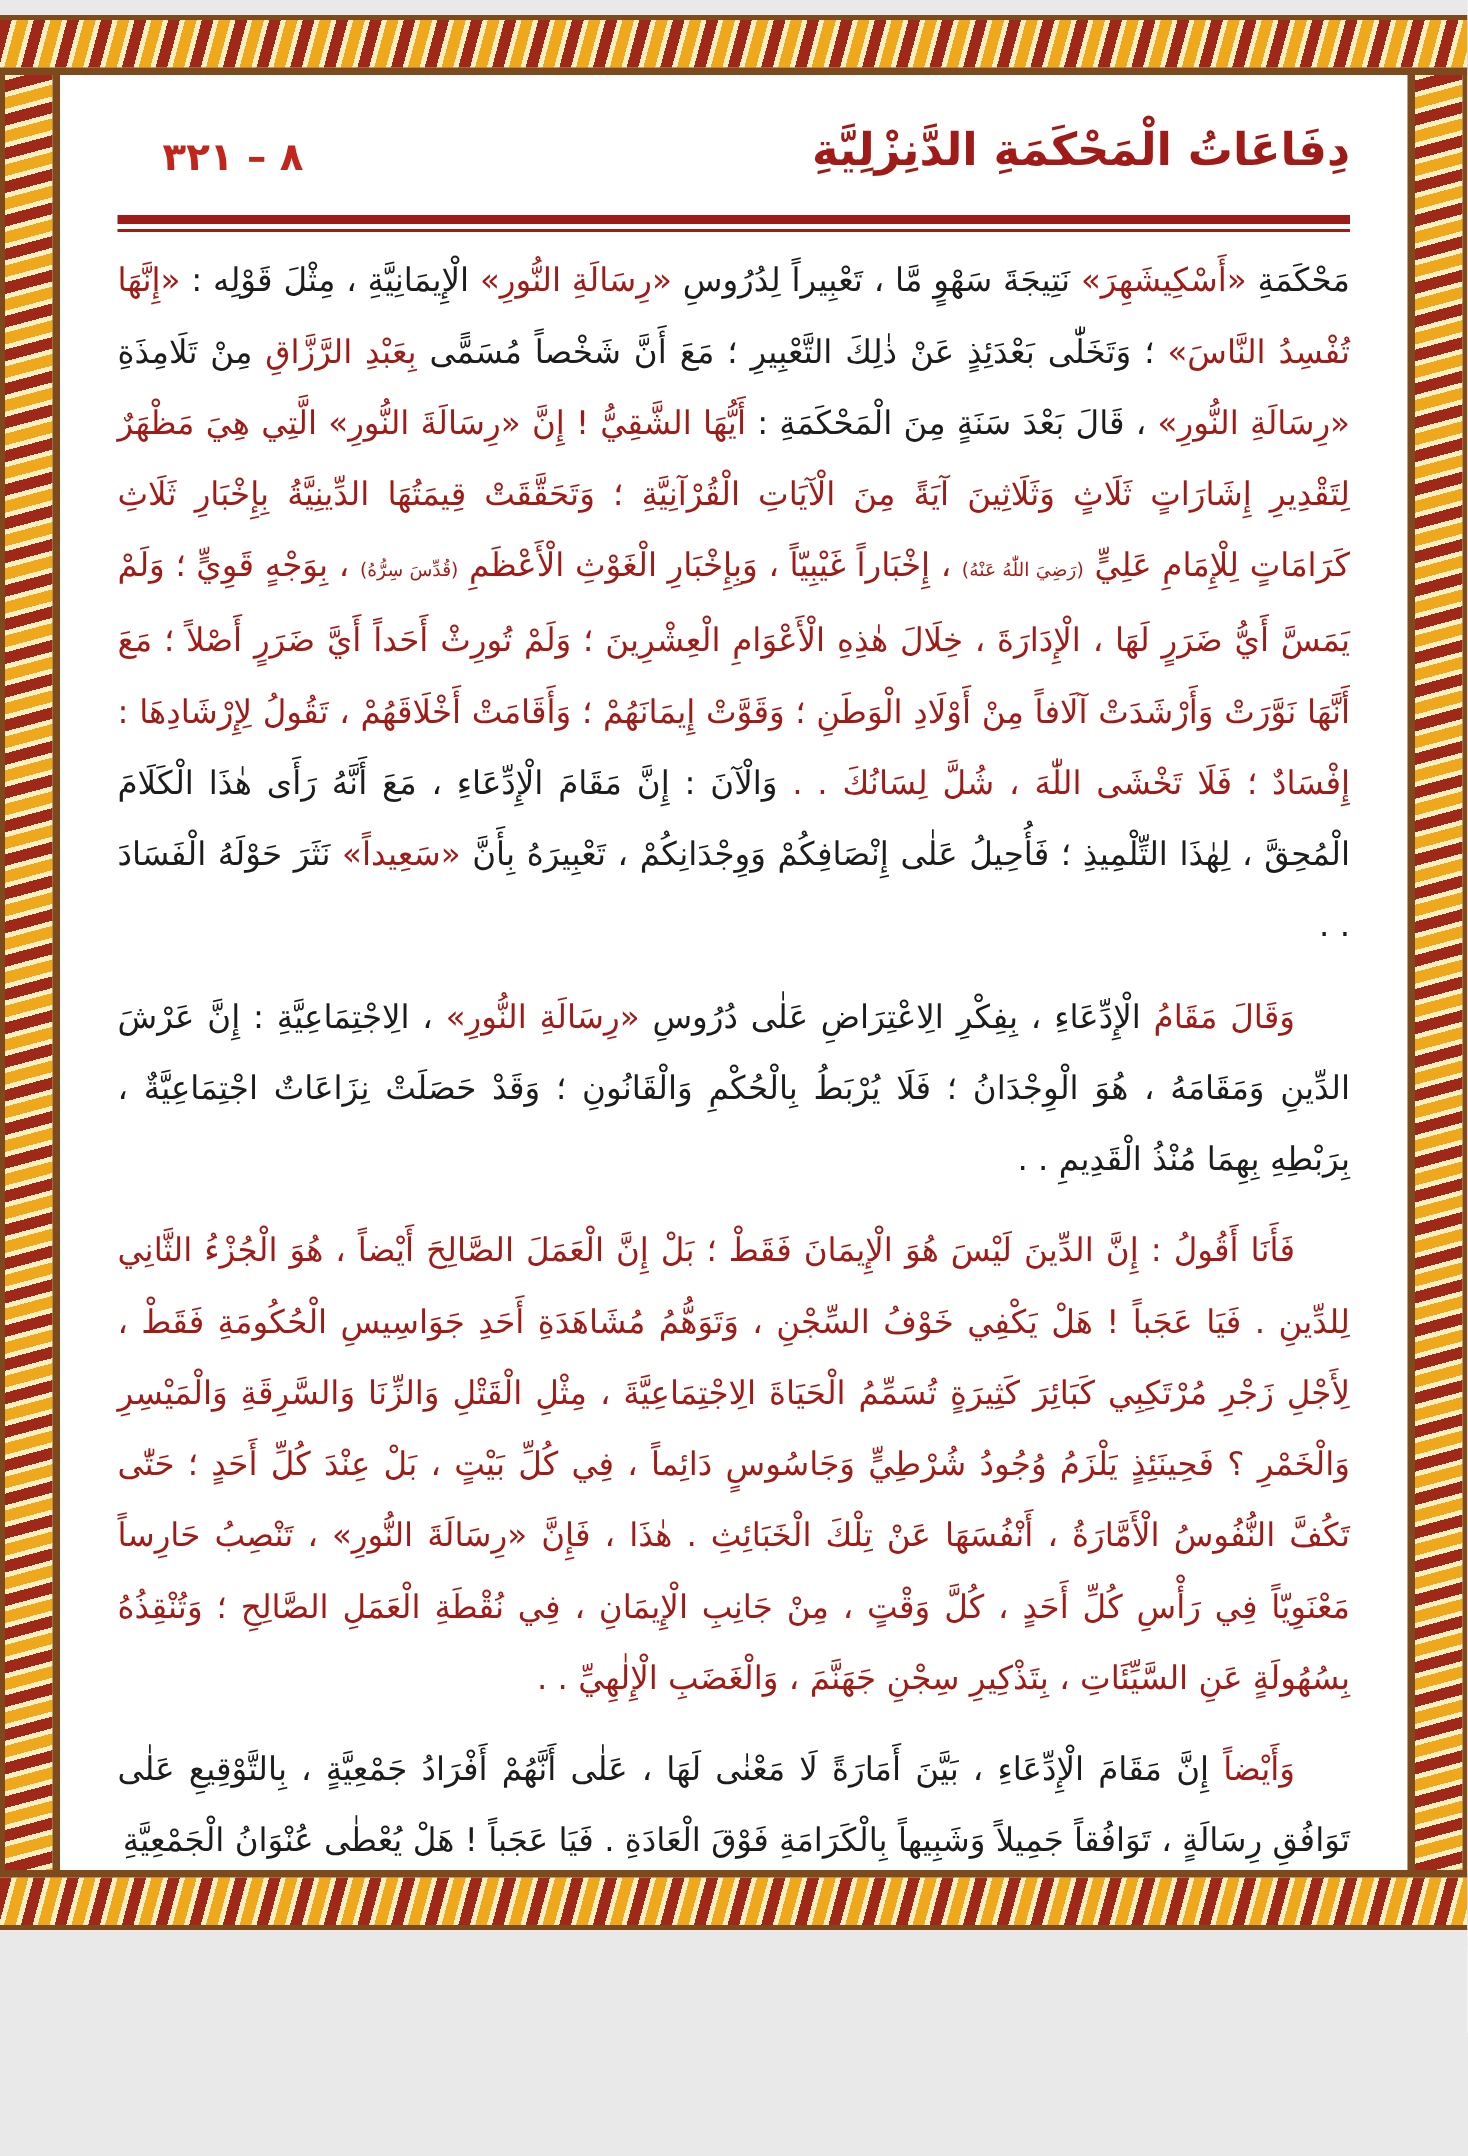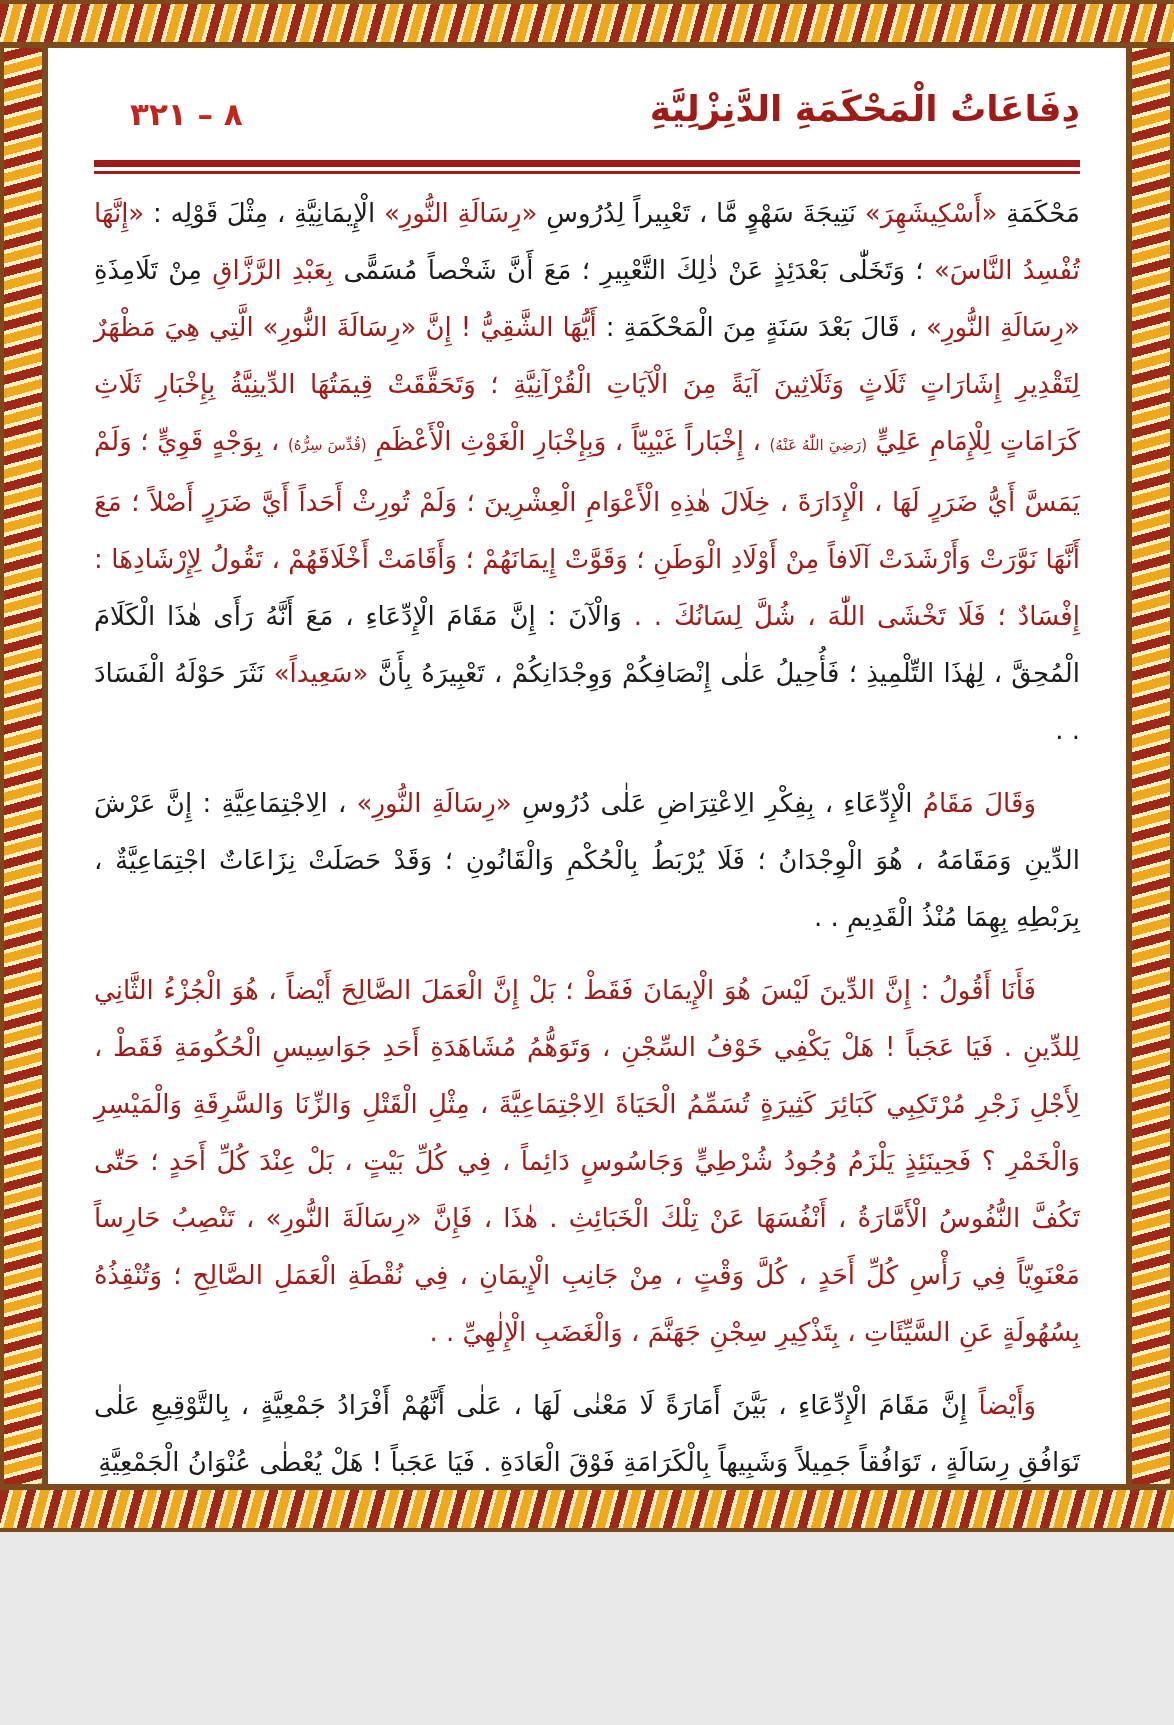"٨ – ٣٢١" .page { margin: 0 auto -> 12px auto }
